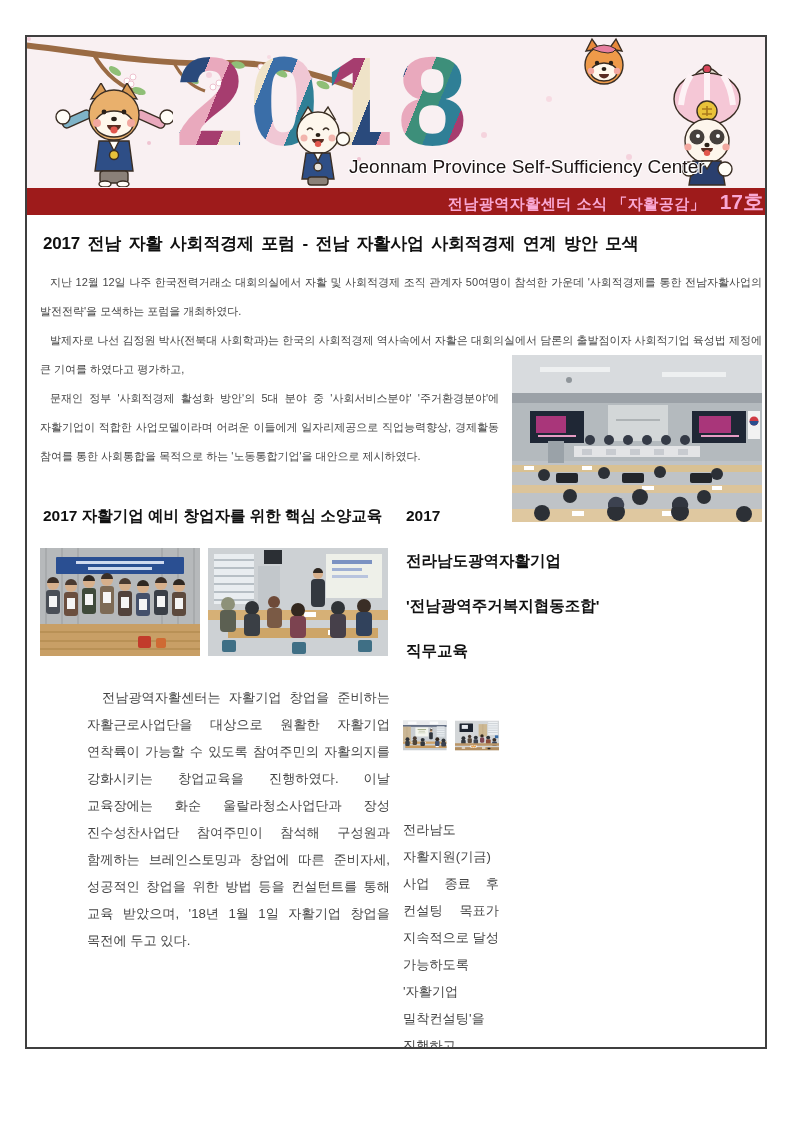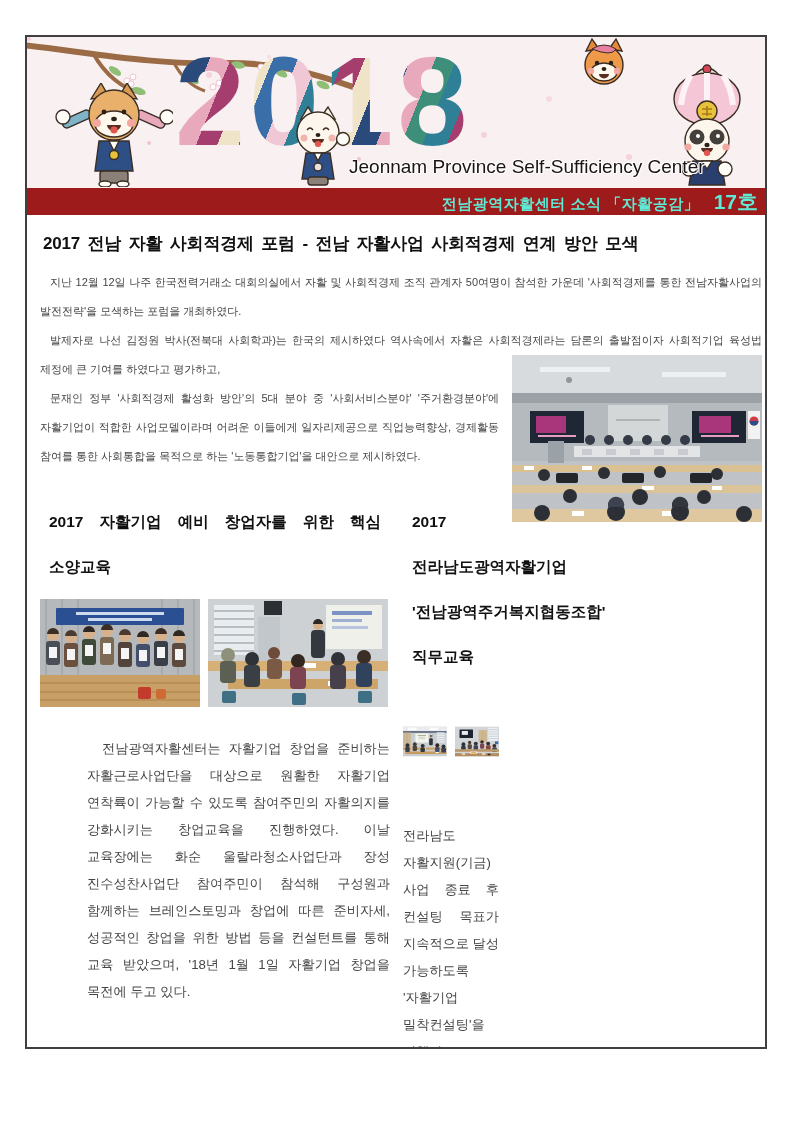"전남광역자활센터 소식 「자활공감」 17호" .bar { color: #5eead4 -> #f9a8d4; padding-right: 7px -> 1px }
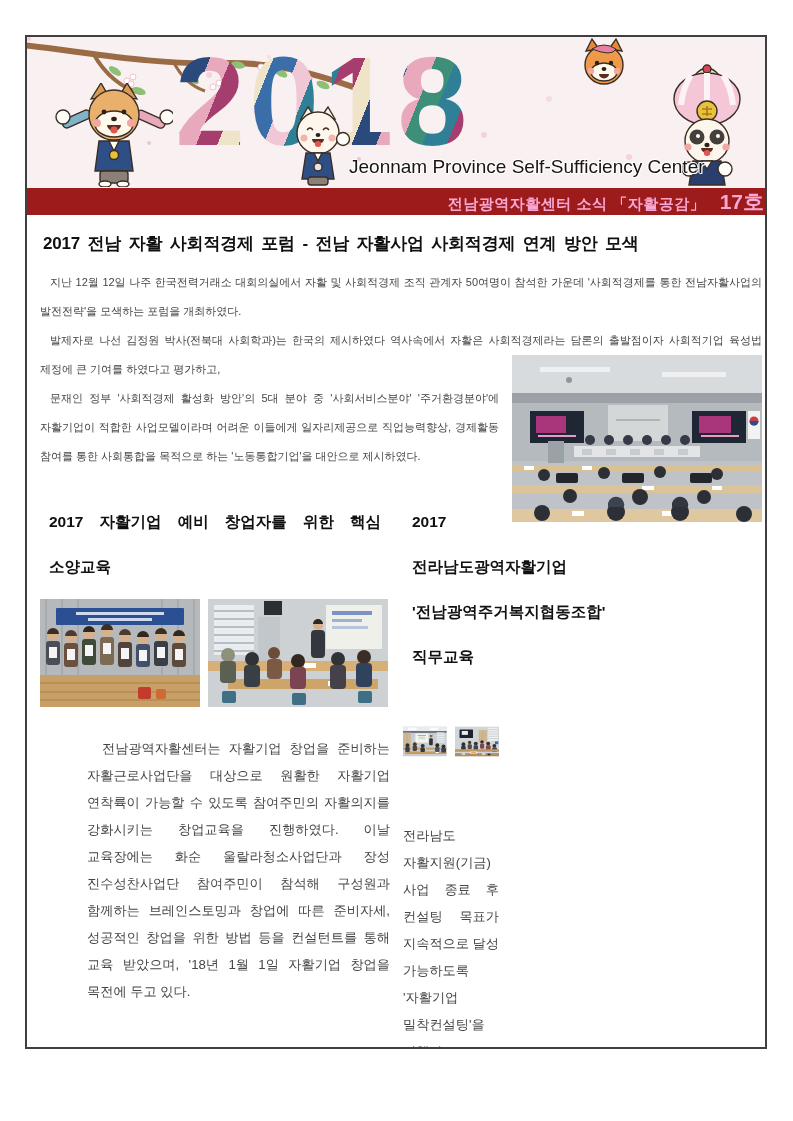"발제자로 나선 김정원 박사(전북대 사회학과)는" p { text: 제시하였다 역사속에서 자활은 사회적경제라는 -> 사회적경제 역사속에서 자활은 대회의실에서 }
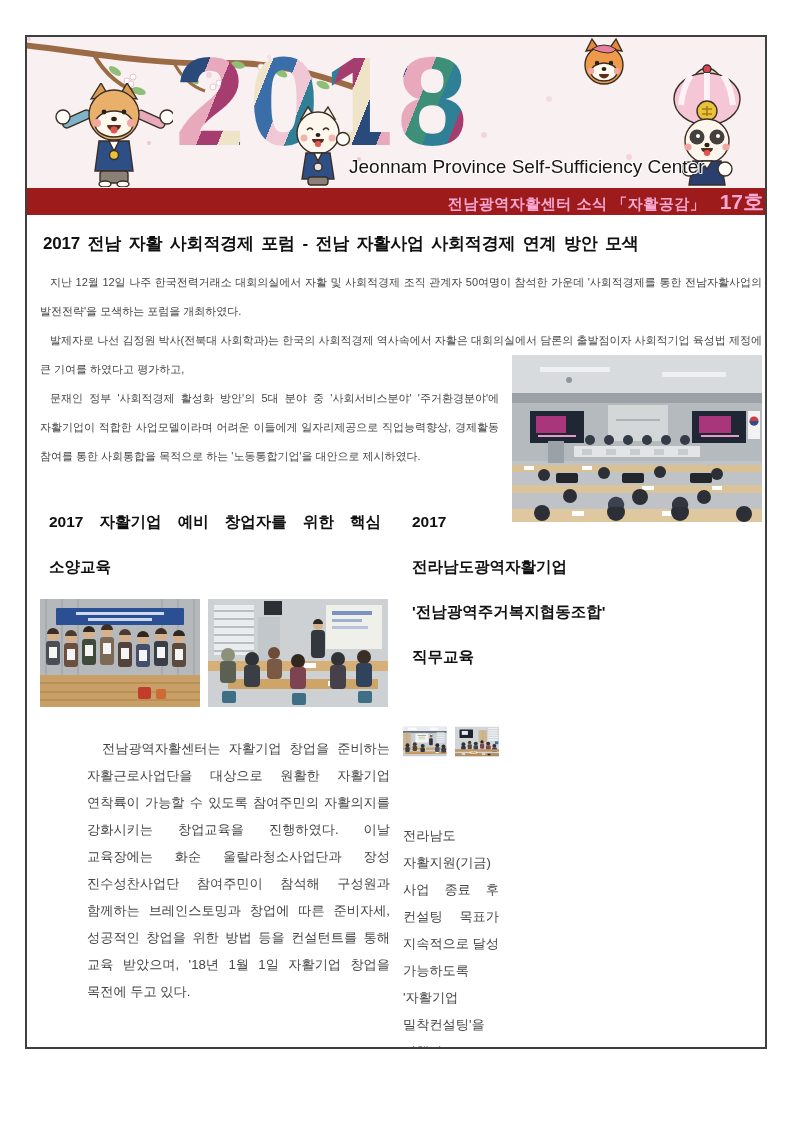"2017 자활기업 예비 창업자를 위한" .col-title { margin: 9px -> 3px }
